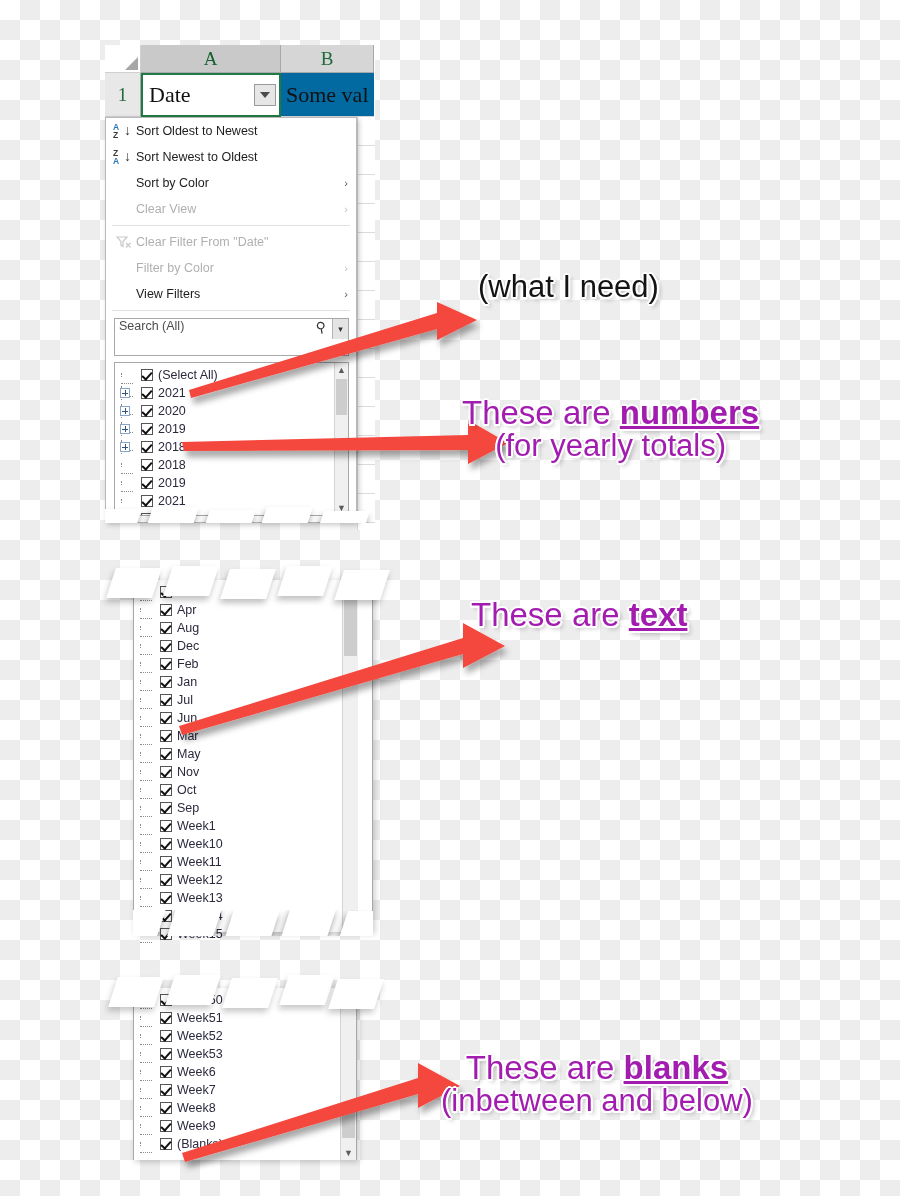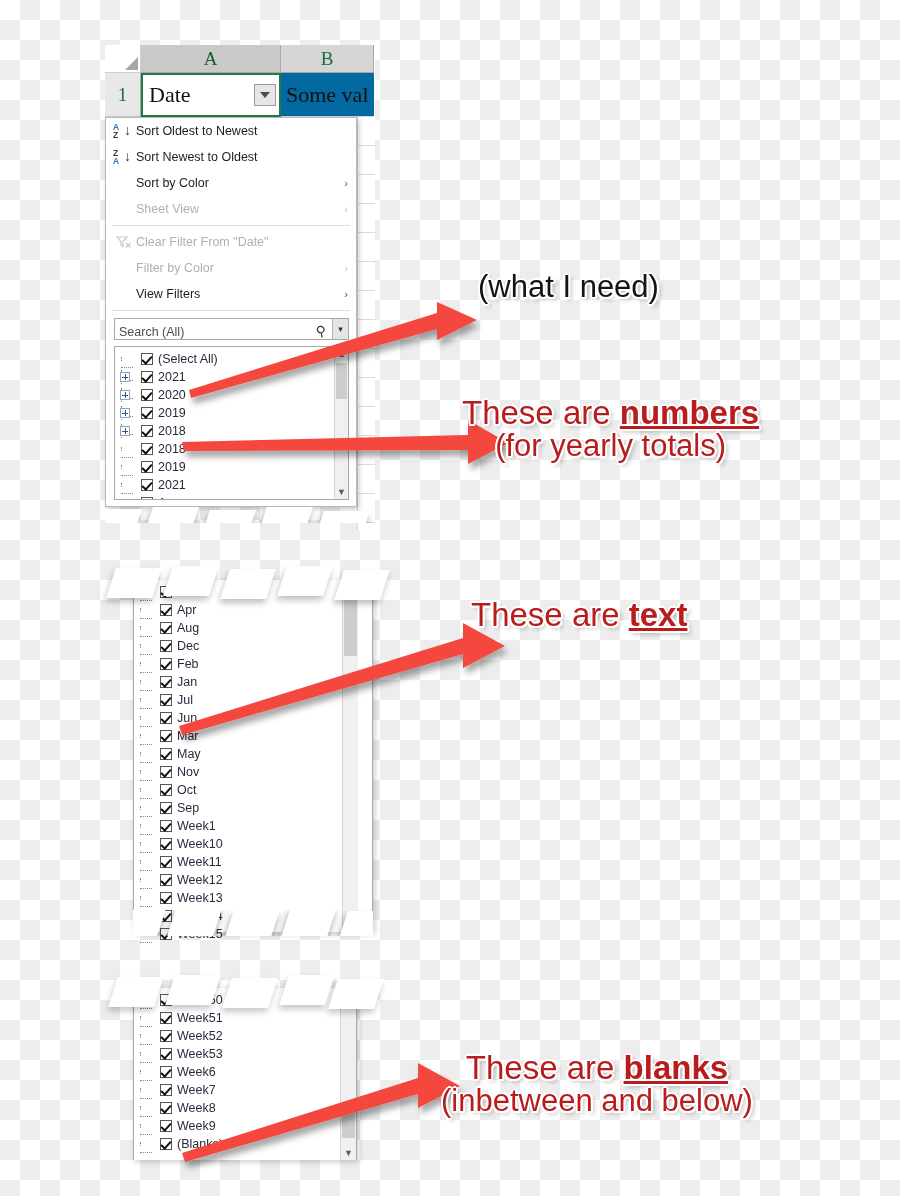"Sheet View" span.menu-label { text: Sheet -> Clear }
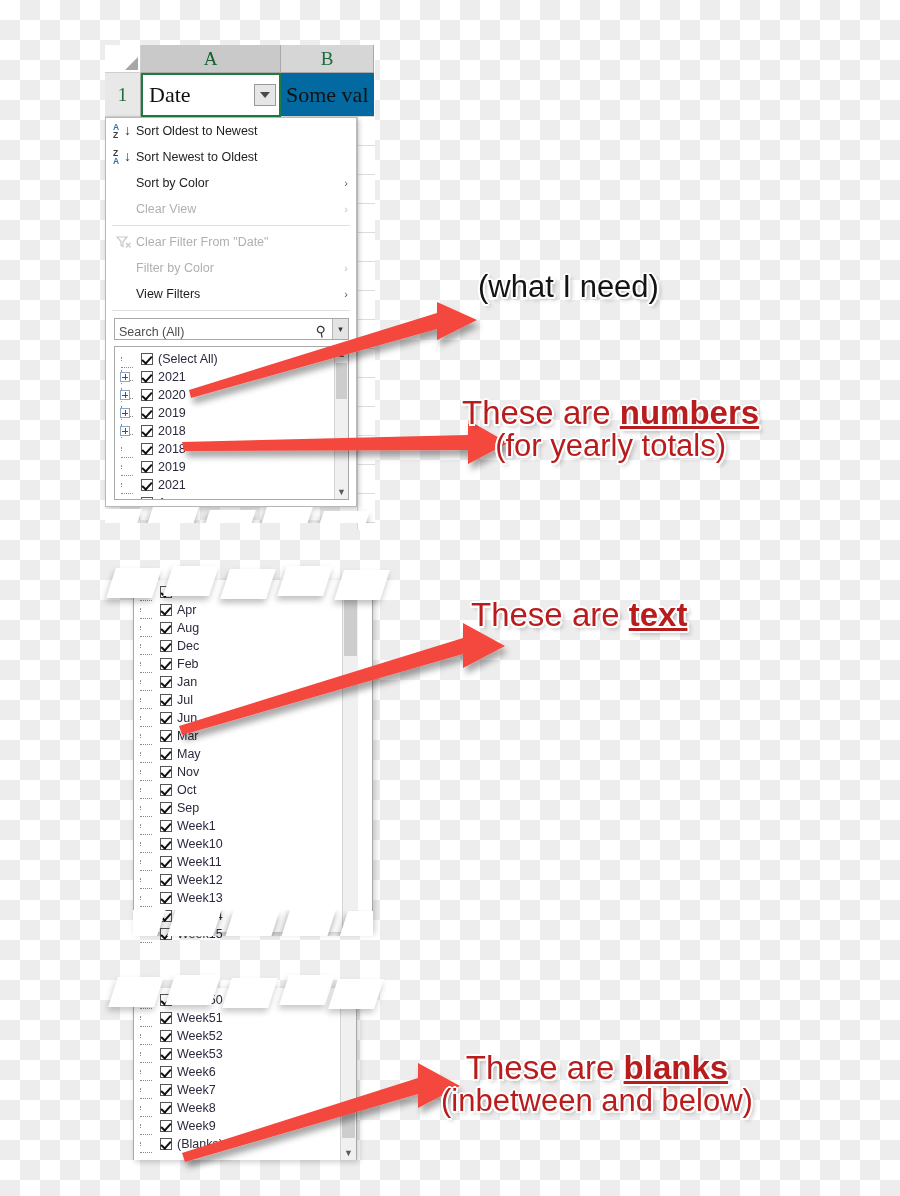"Search (All)" .search-box { align-items: flex-end -> flex-start; height: 22px -> 38px }
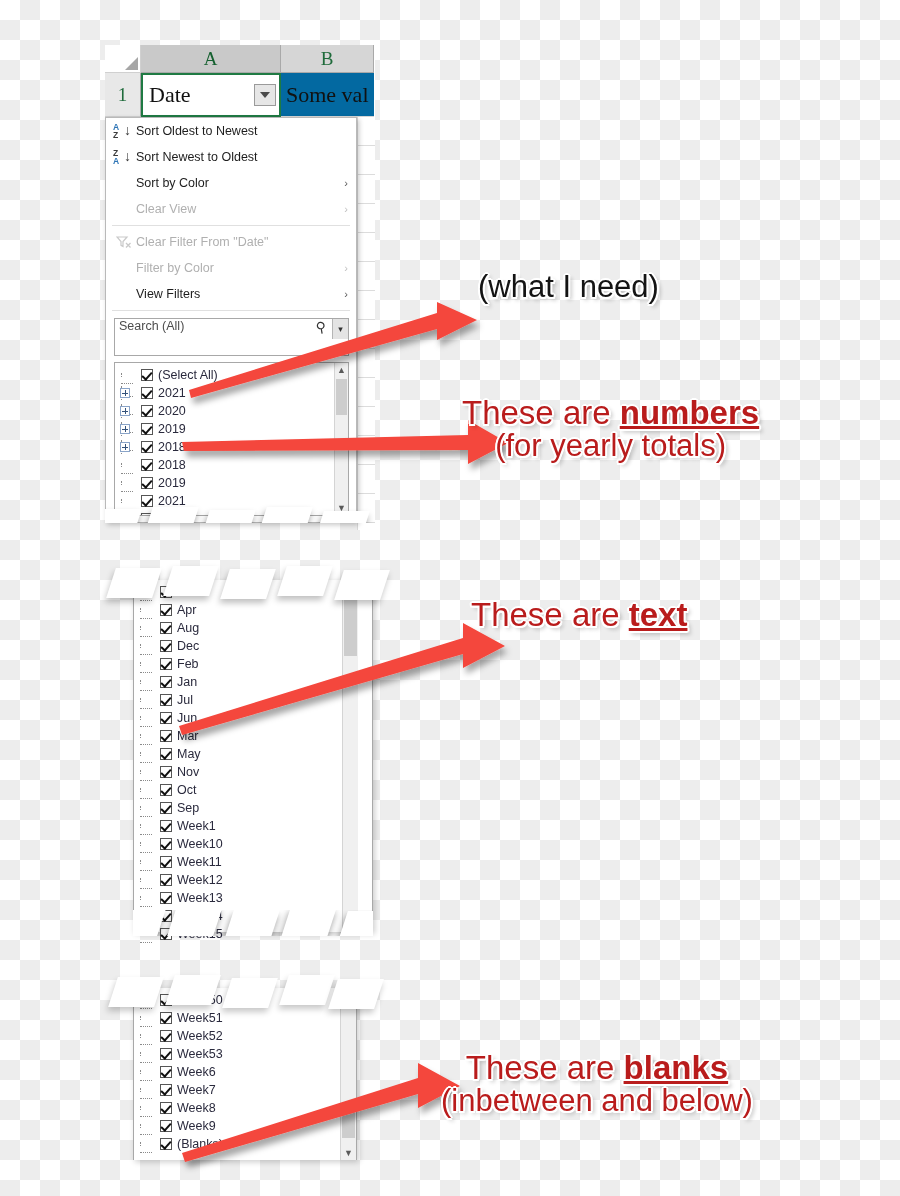"These are numbers" .anno.red { color: #b91c1c -> #a21caf }
